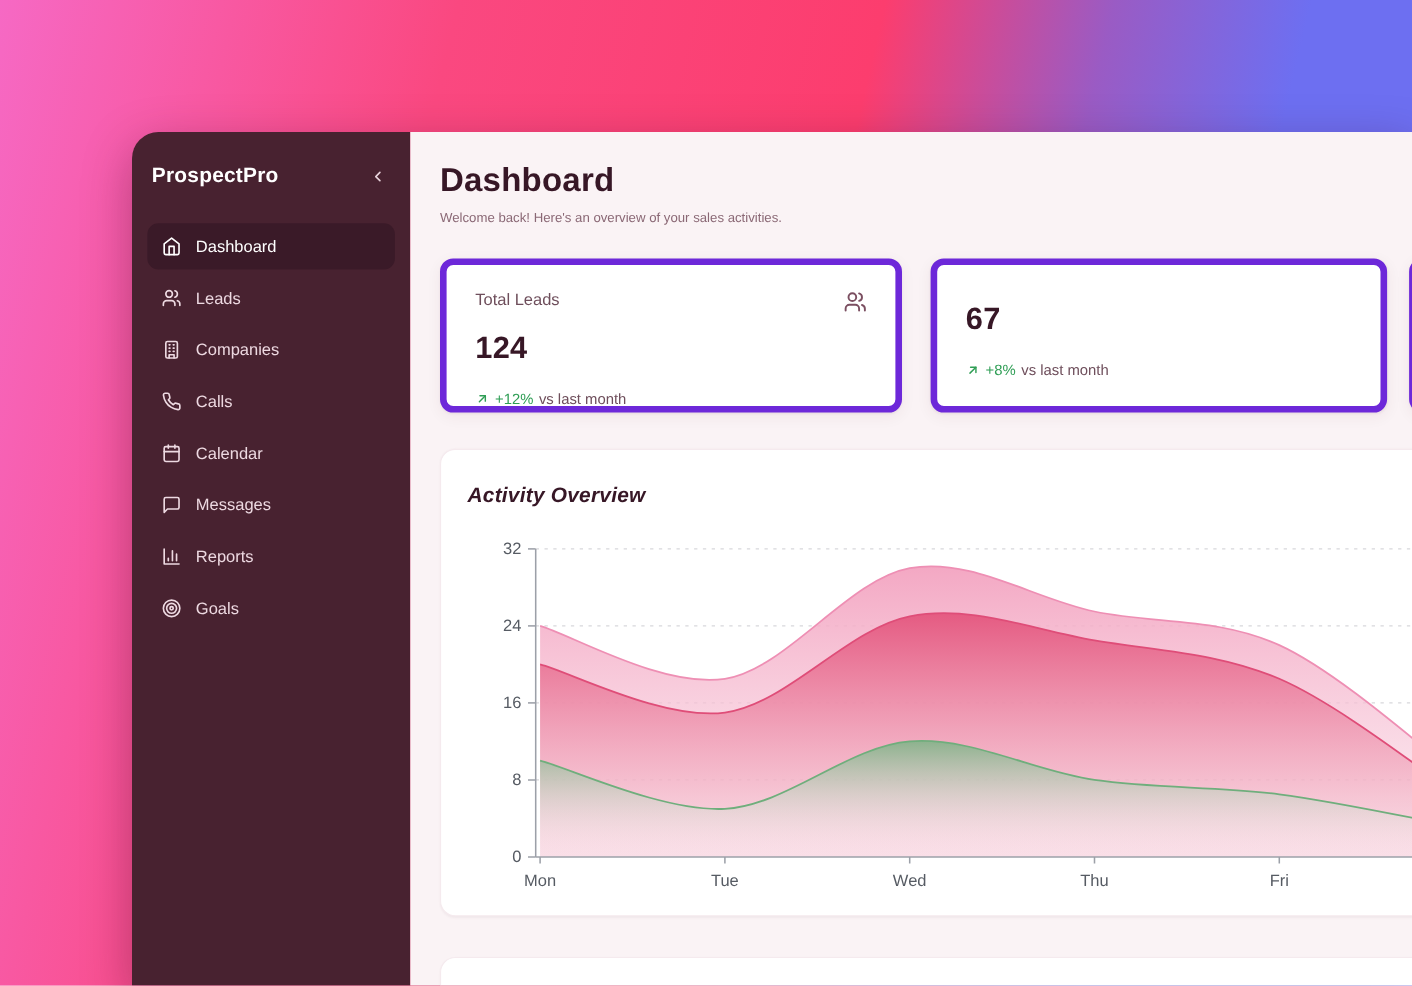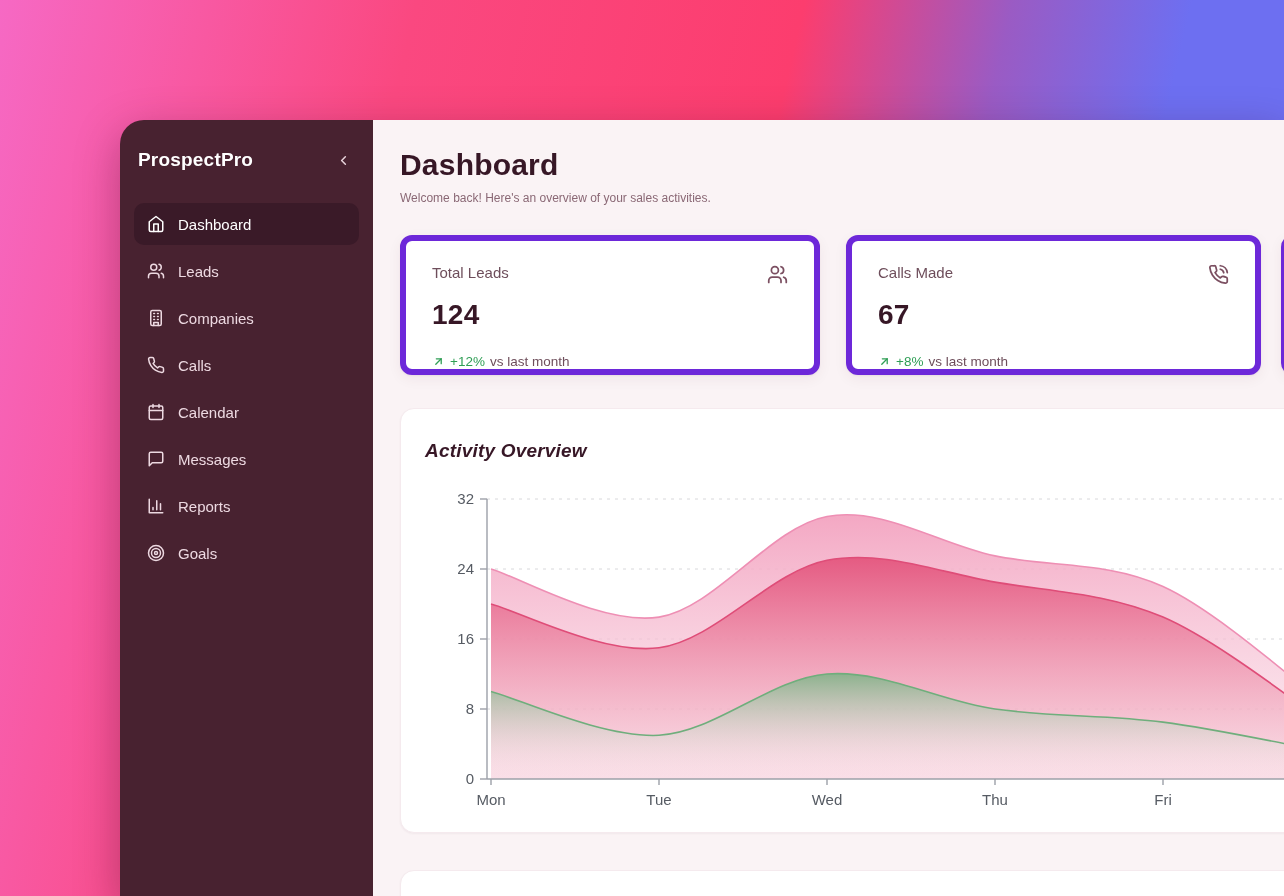"Calls Made" div.stat-top { html: <div> <span>Calls Made</span> <span><svg> <path></path> <path></path> <path></path> </svg></span> </div> -> none }
